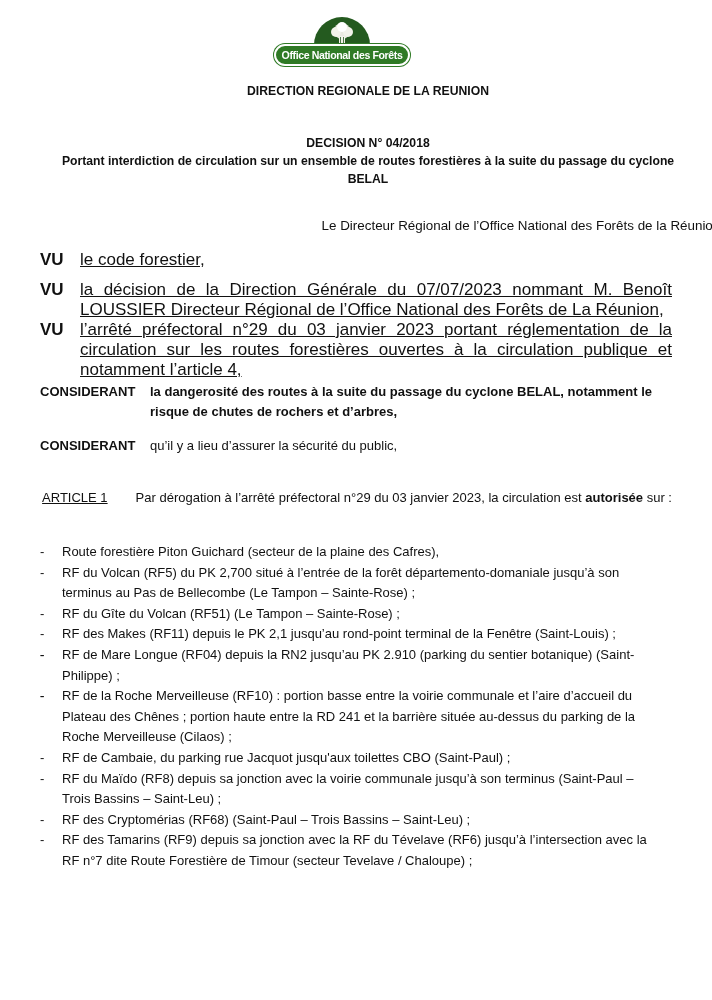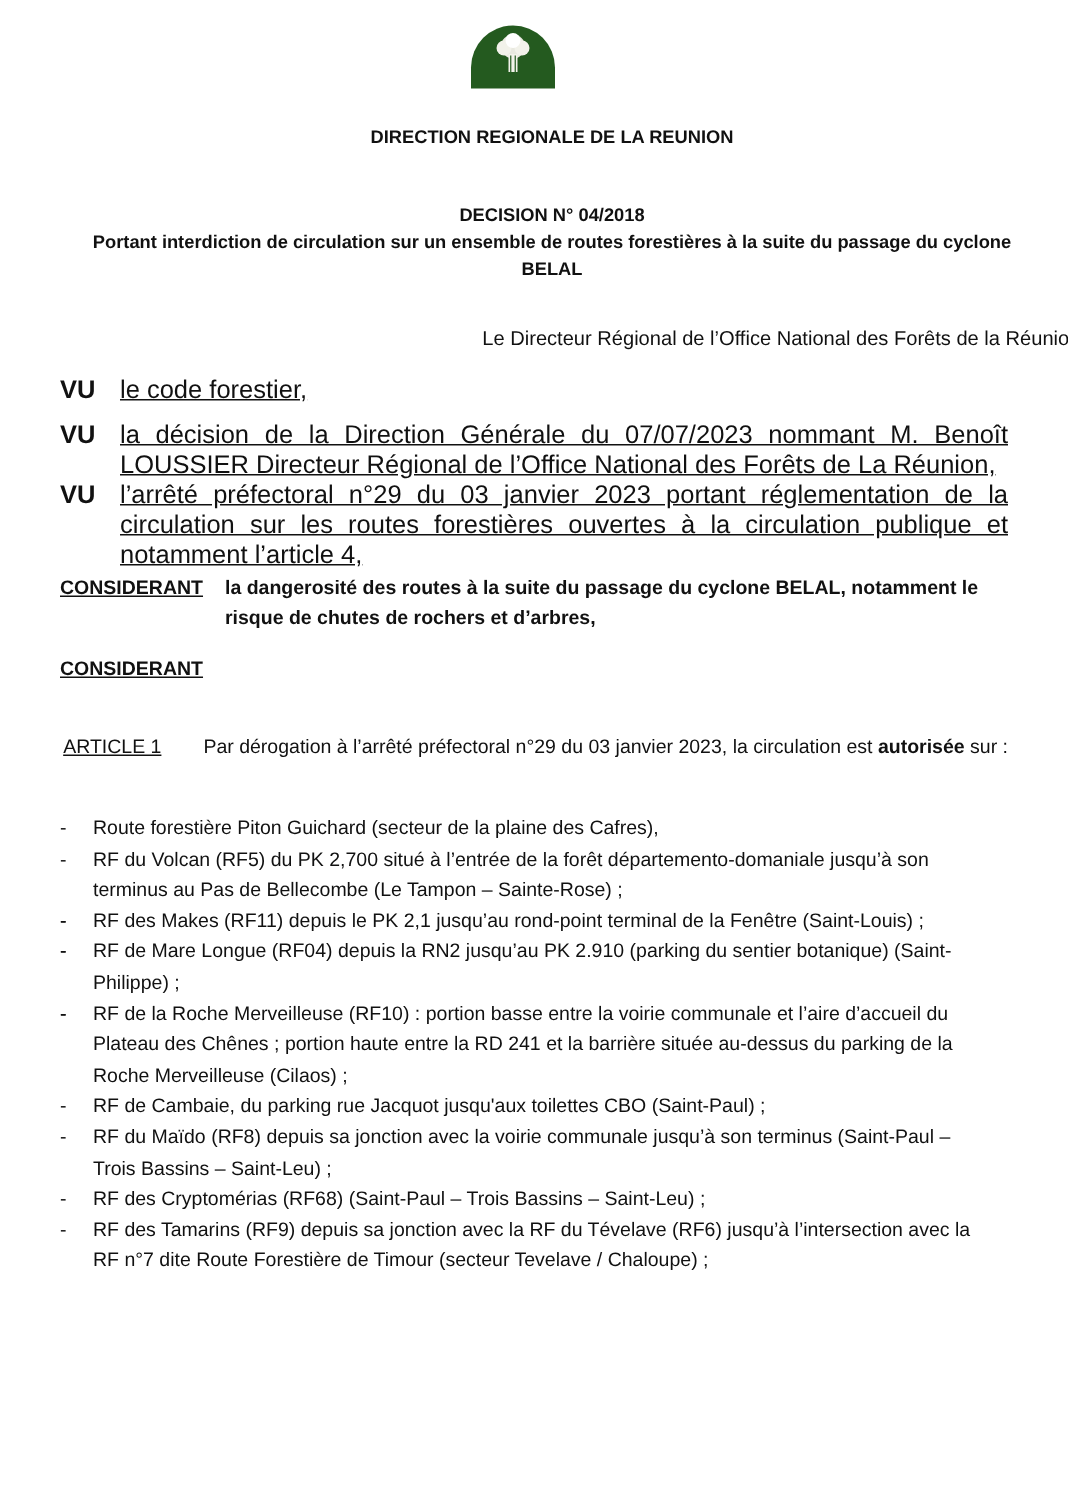"Office National des Forêts" div.logo-banner { html: none -> <div>Office National des Forêts</div> }
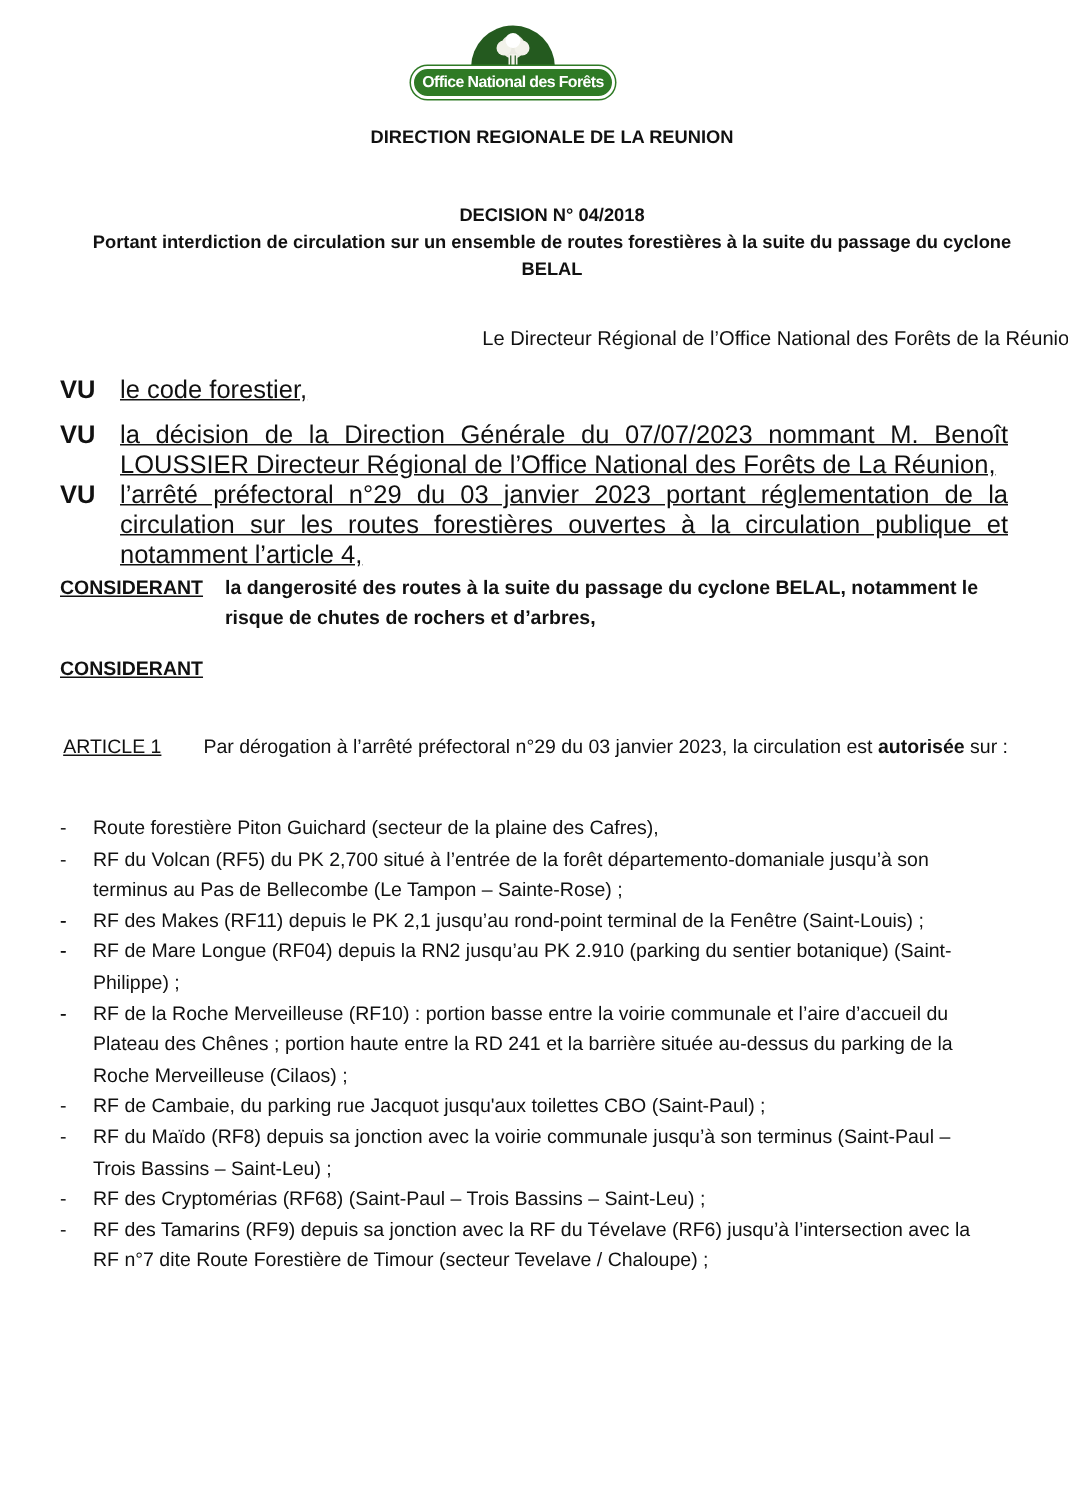"CONSIDERANT" .cons .k { text-decoration: underline -> none }
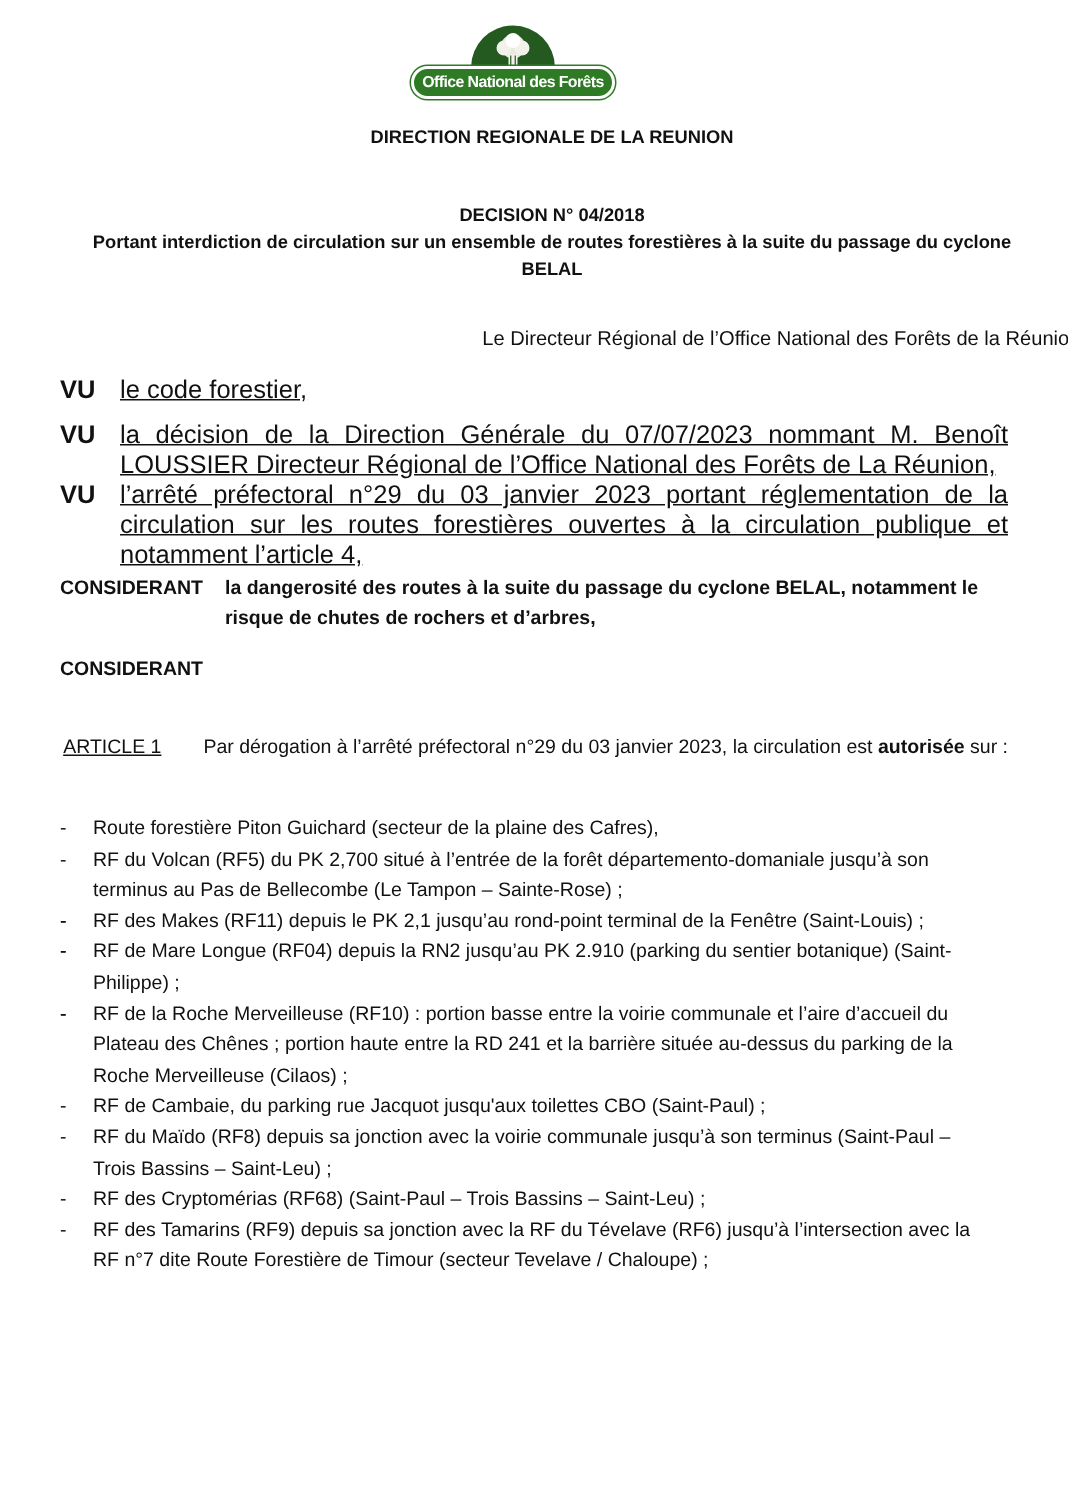"qu’il y a lieu d’assurer" div.t { html: none -> <div>qu’il y a lieu d’assurer la sécurité du public,</div> }
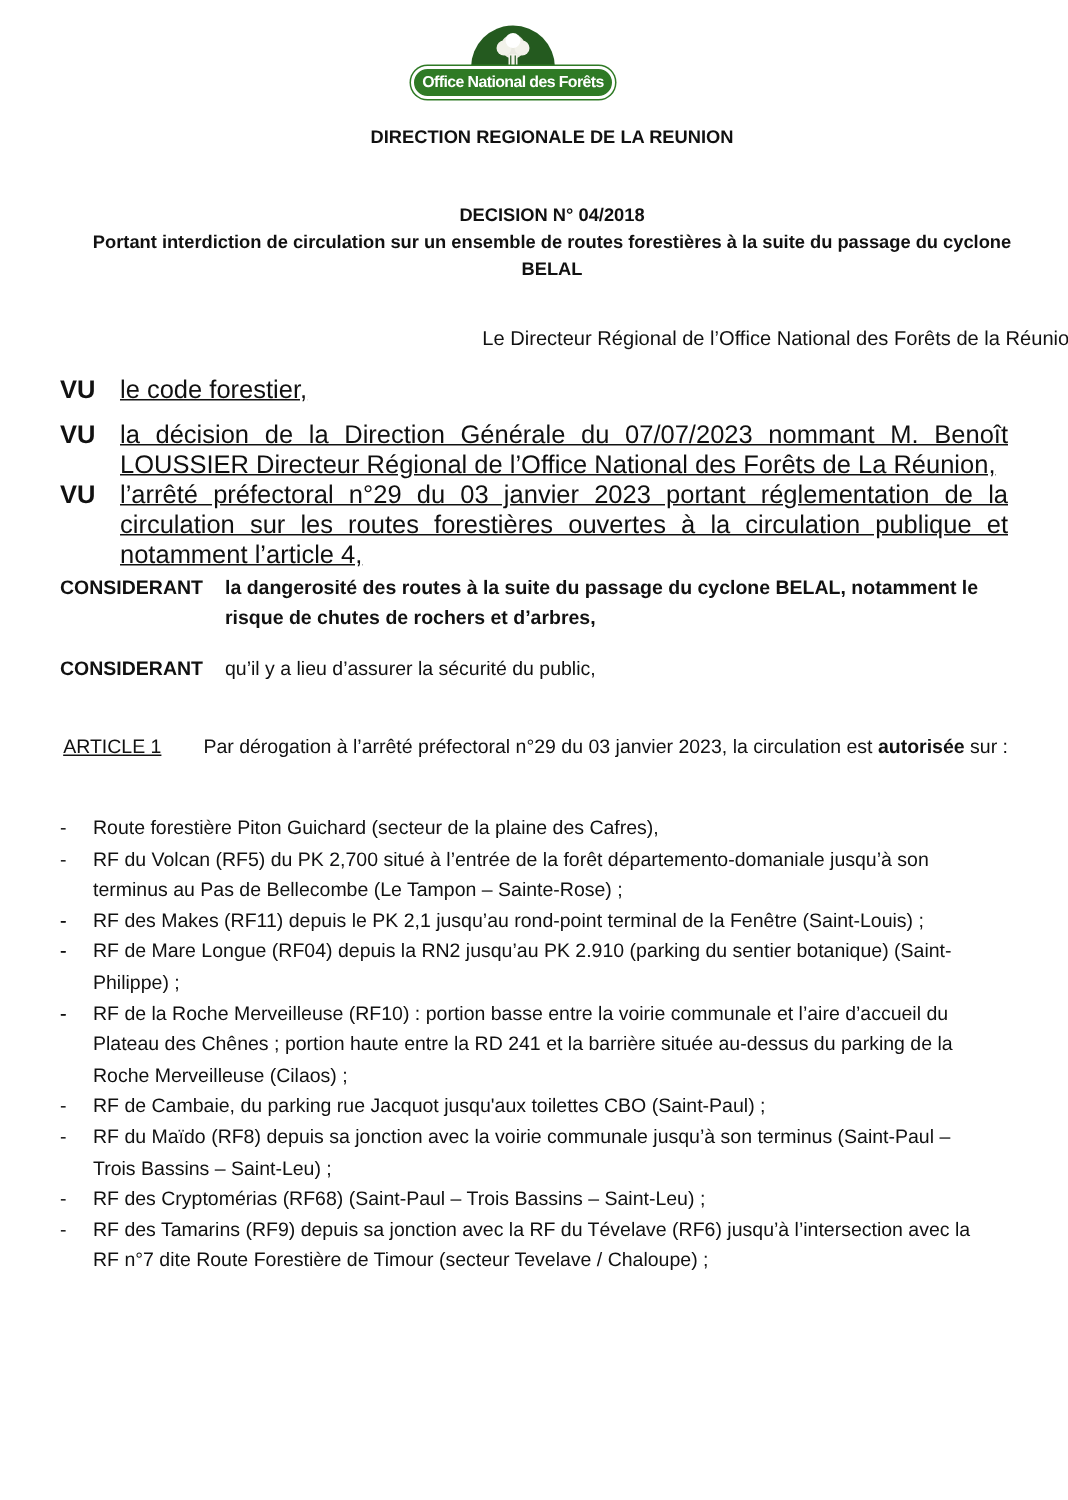"RF du Gîte du Volcan" span { html: none -> <span>RF du Gîte du Volcan (RF51) (Le Tampon – Sainte-Rose) ;</span> }
